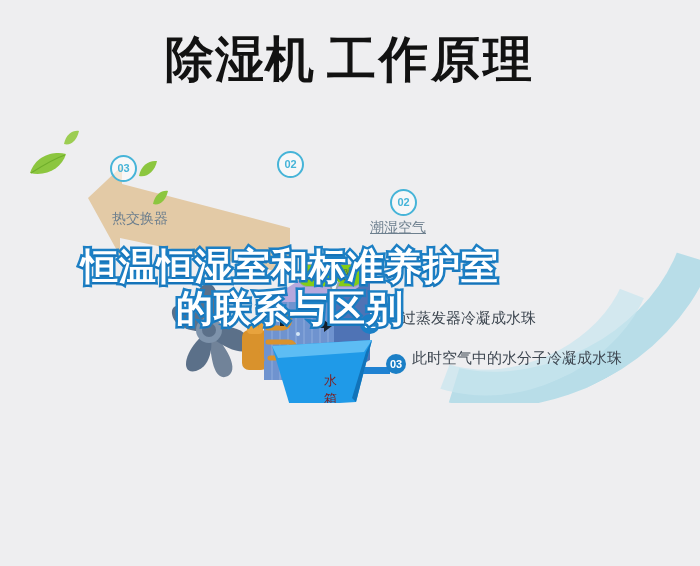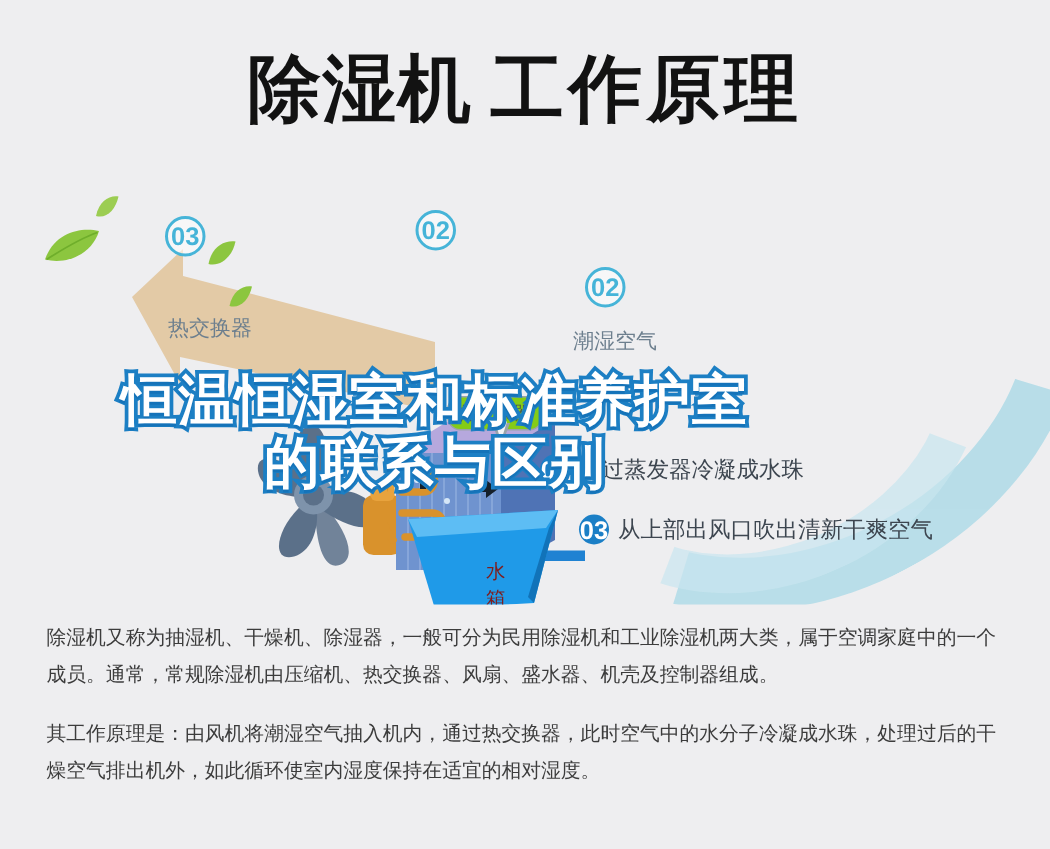"03" .badge { font-size: 17px -> 11px; margin-top: none -> 11px }
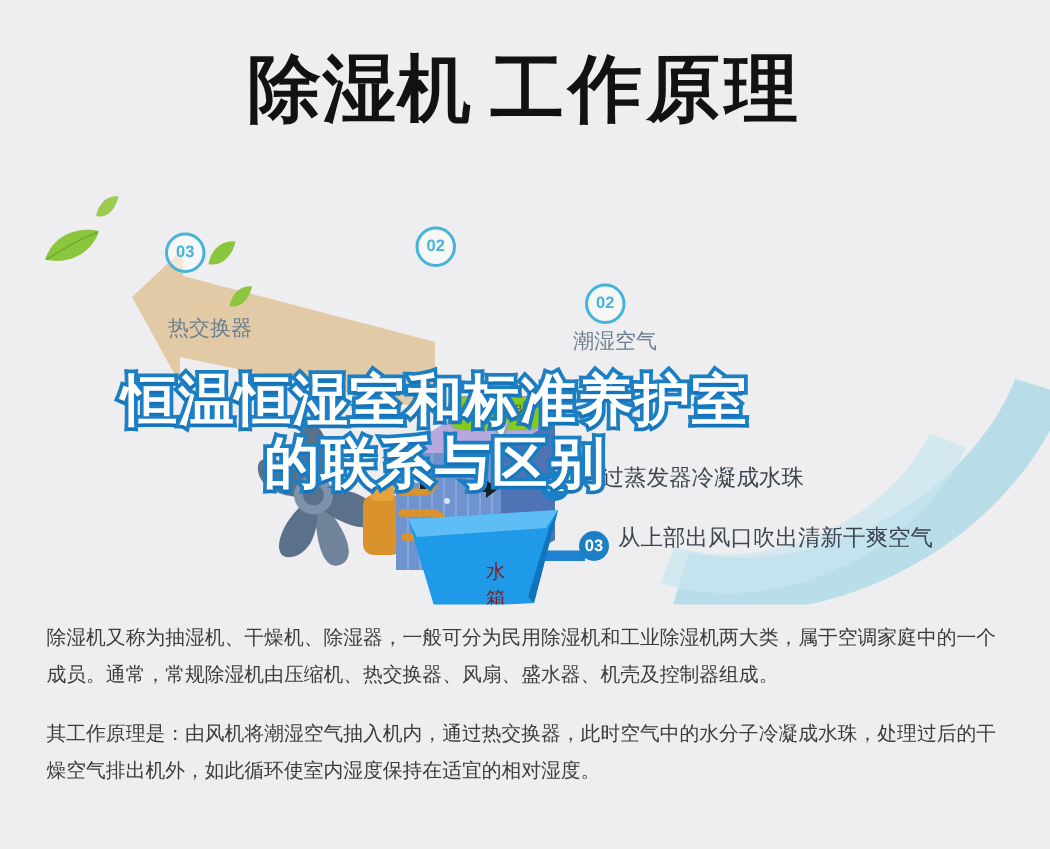"潮湿空气" div.diag-label { left: 382px -> 370px; text-decoration: none -> underline }
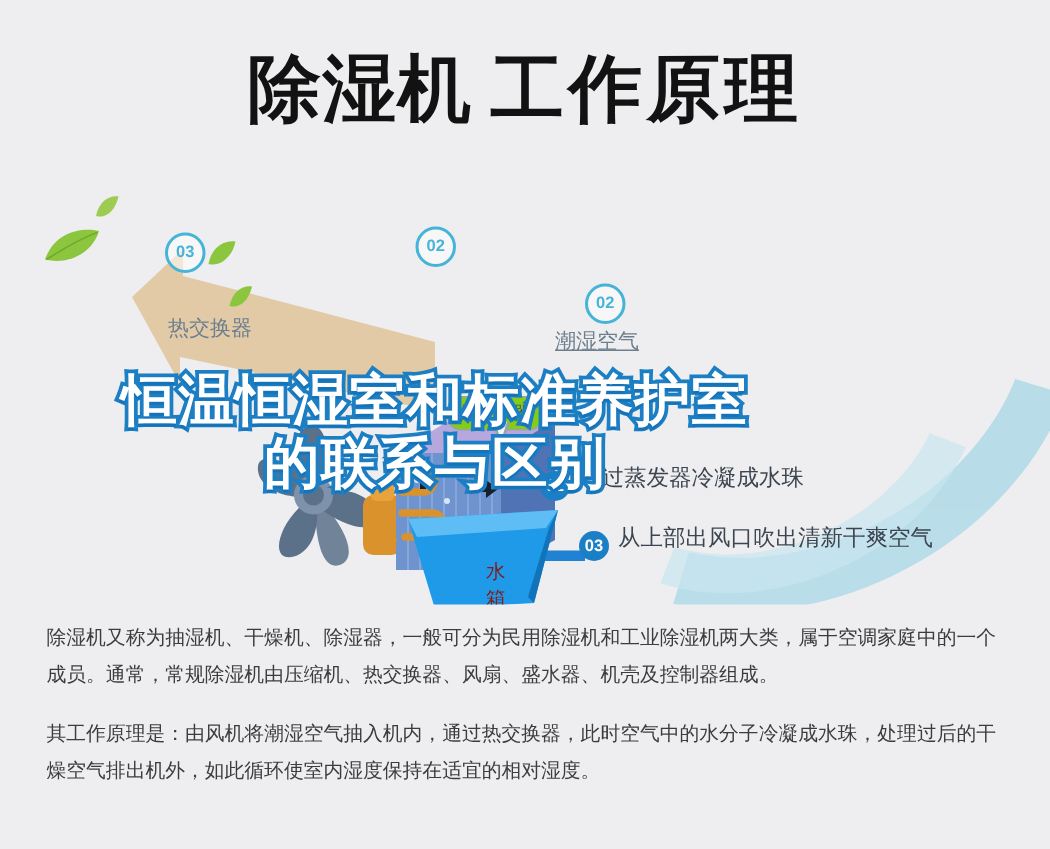"从上部出风口吹出清新干爽空气" span { text: 从上部出风口吹出清新干爽空气 -> 此时空气中的水分子冷凝成水珠 }
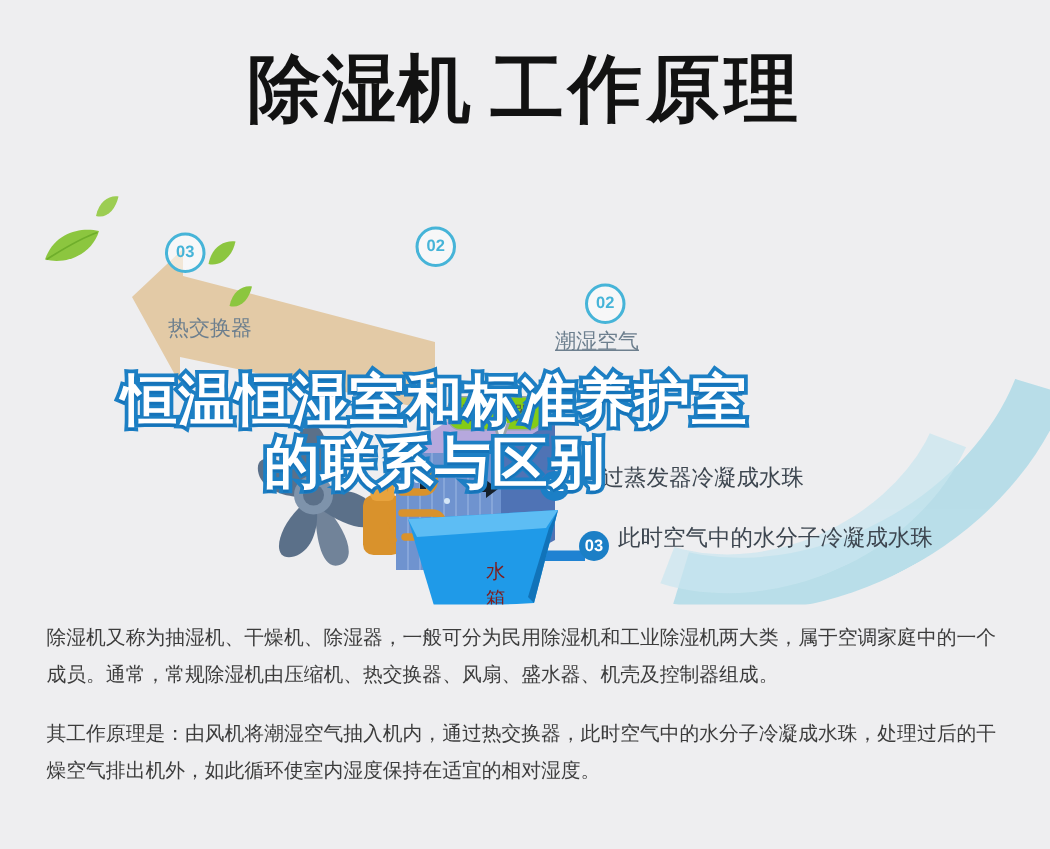"除湿机又称为抽湿机、干燥机、除湿器，一般可分为民用除湿机和工业除湿机两大类，属于" div.body-copy { html: <div> <p>除湿机又称为抽湿机、干燥机、除湿器，一般可分为民用除湿机和工业除湿机两大类，属于空调家庭中的一个成员。通常，常规除湿机由压缩机、热交换器、风扇、盛水器、机壳及控制器组成。</p> <p>其工作原理是：由风机将潮湿空气抽入机内，通过热交换器，此时空气中的水分子冷凝成水珠，处理过后的干燥空气排出机外，如此循环使室内湿度保持在适宜的相对湿度。</p> </div> -> none }
